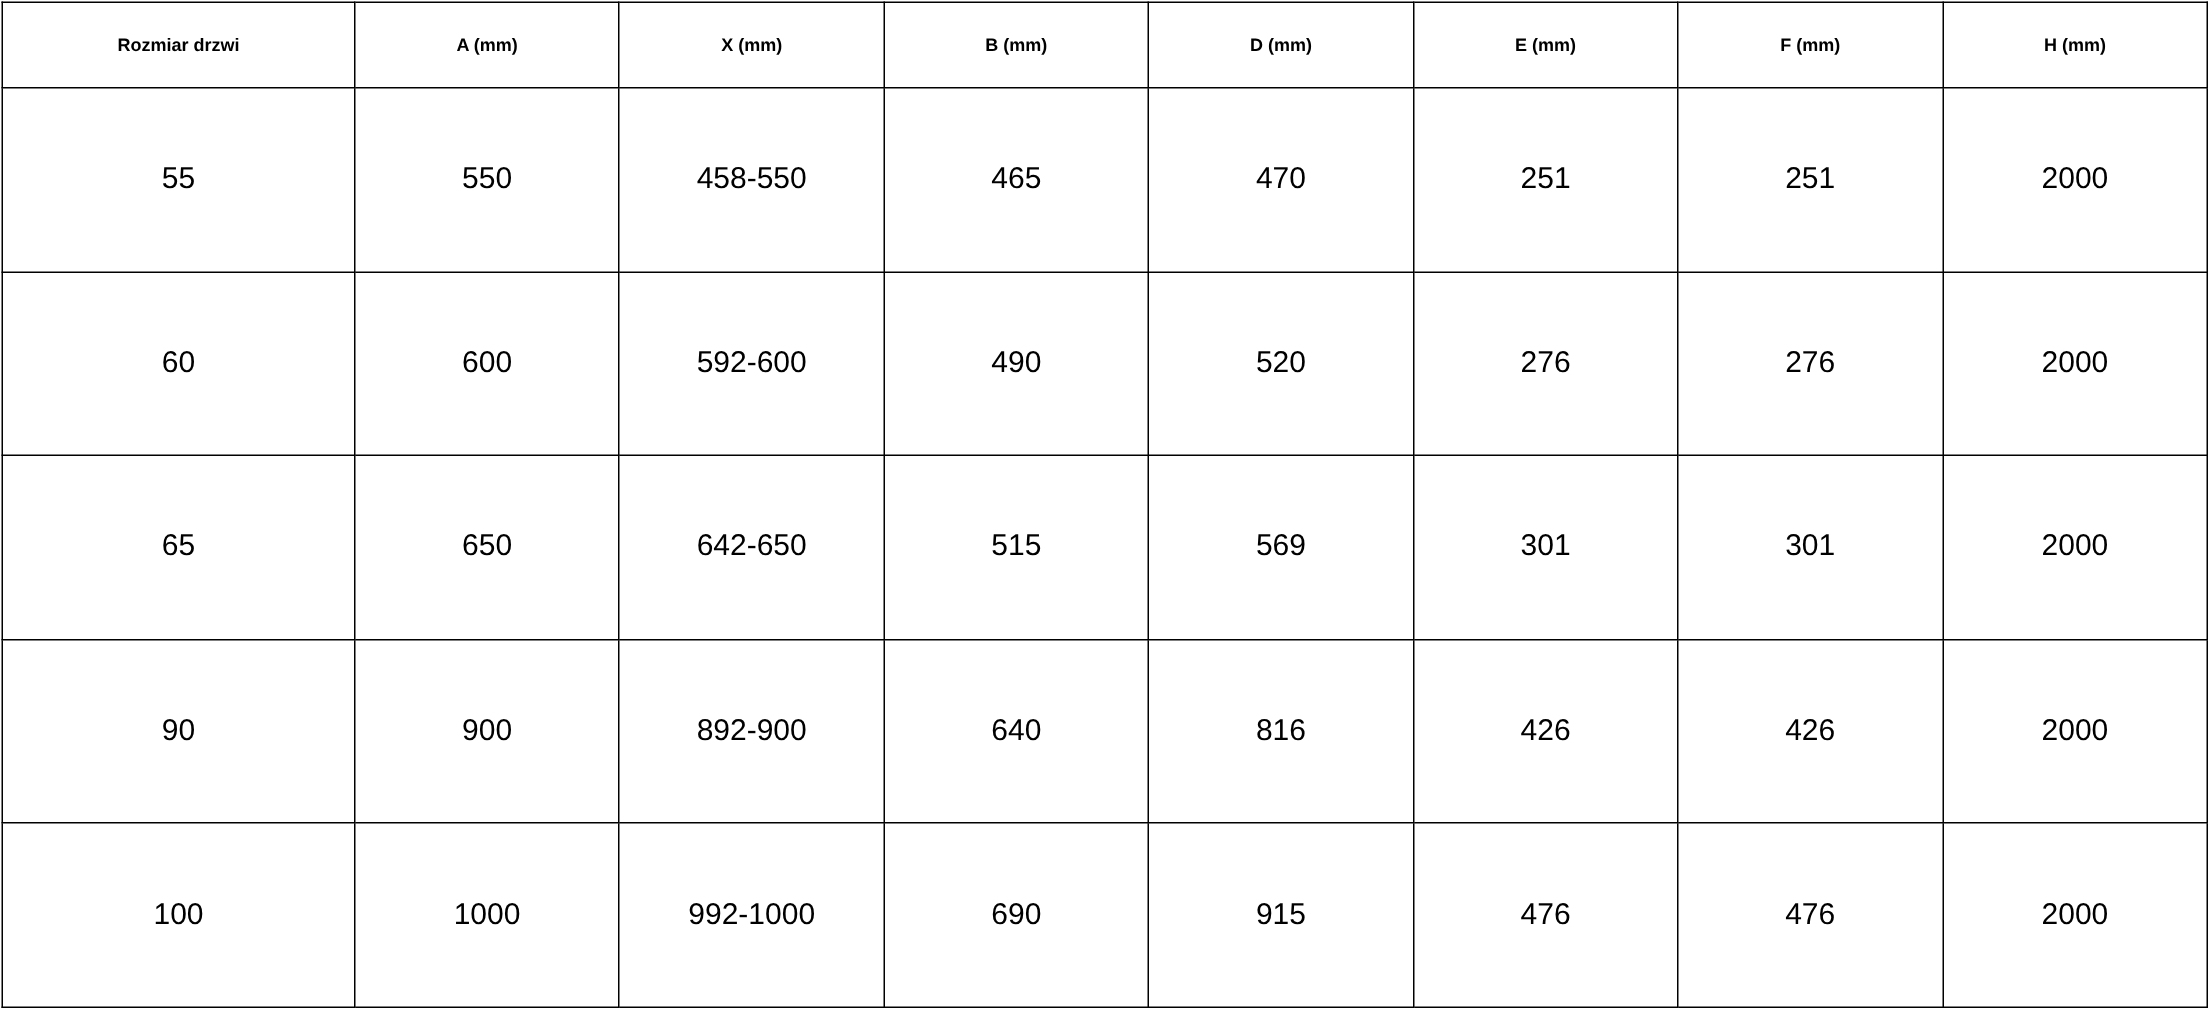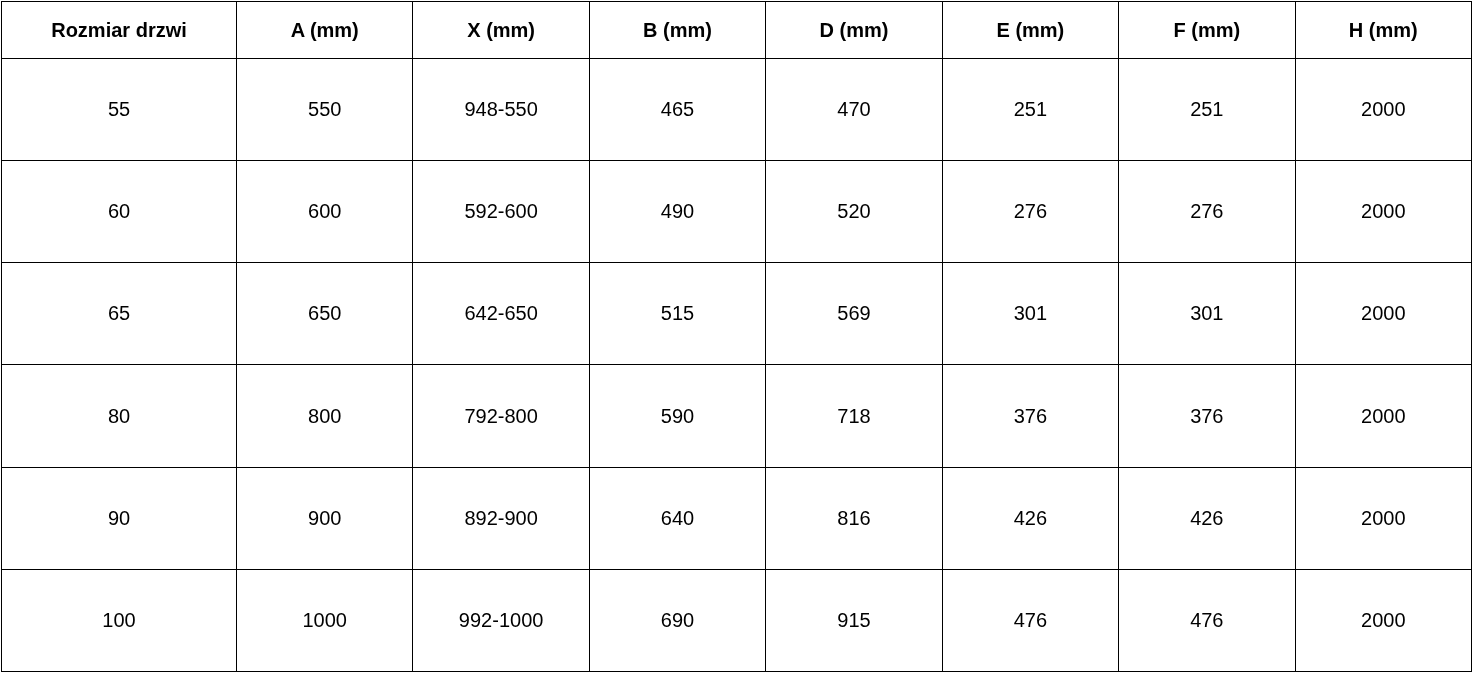"Rozmiar drzwi" table.spec-table th { font-size: 20px -> 12px }
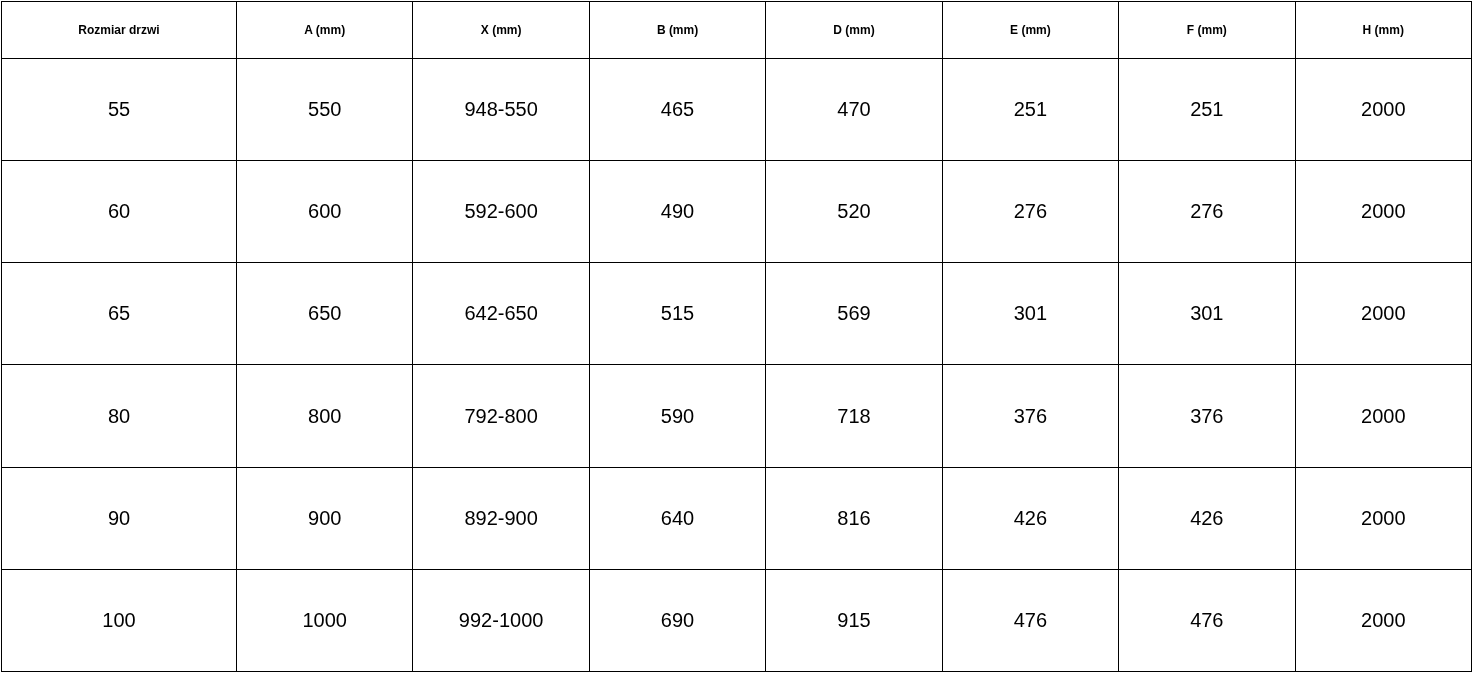"948-550" td { text: 948-550 -> 458-550 }
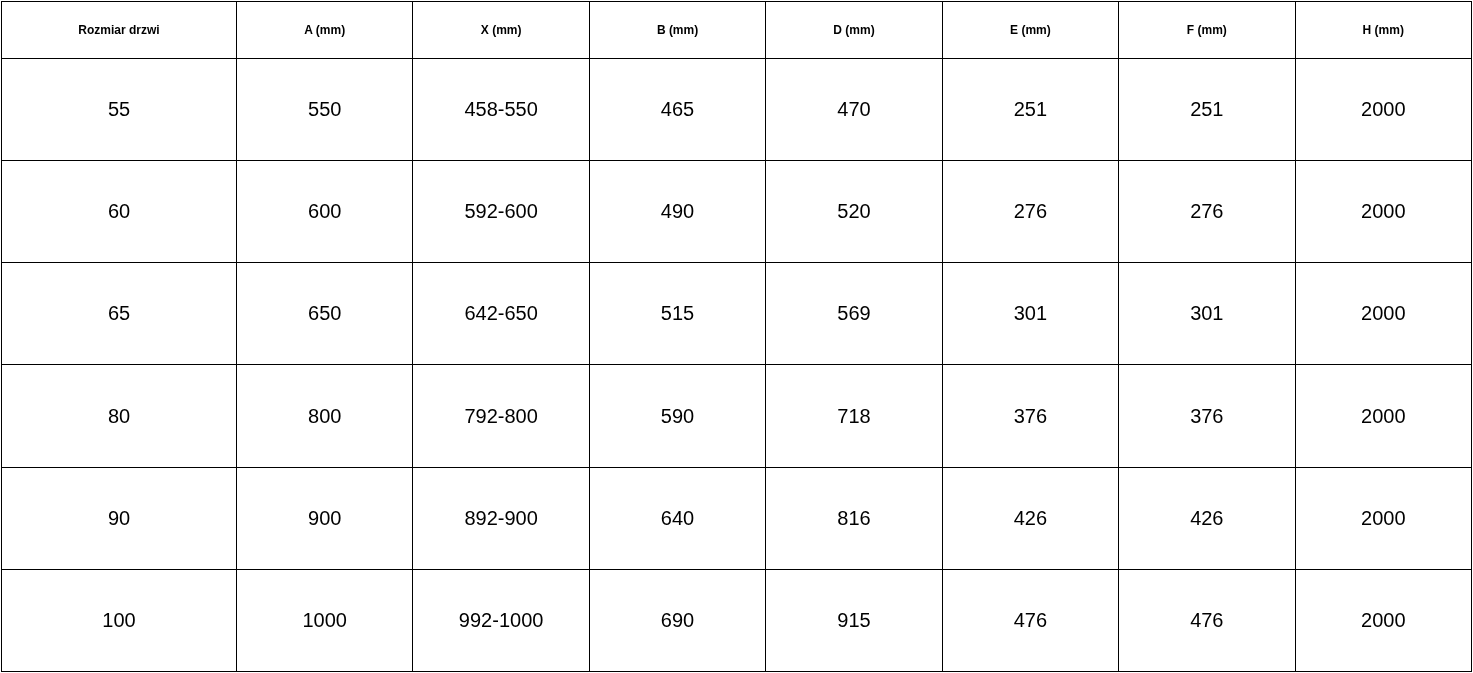"80" tr { html: <tr> <td>80</td> <td>800</td> <td>792-800</td> <td>590</td> <td>718</td> <td>376</td> <td>376</td> <td>2000</td> </tr> -> none }
